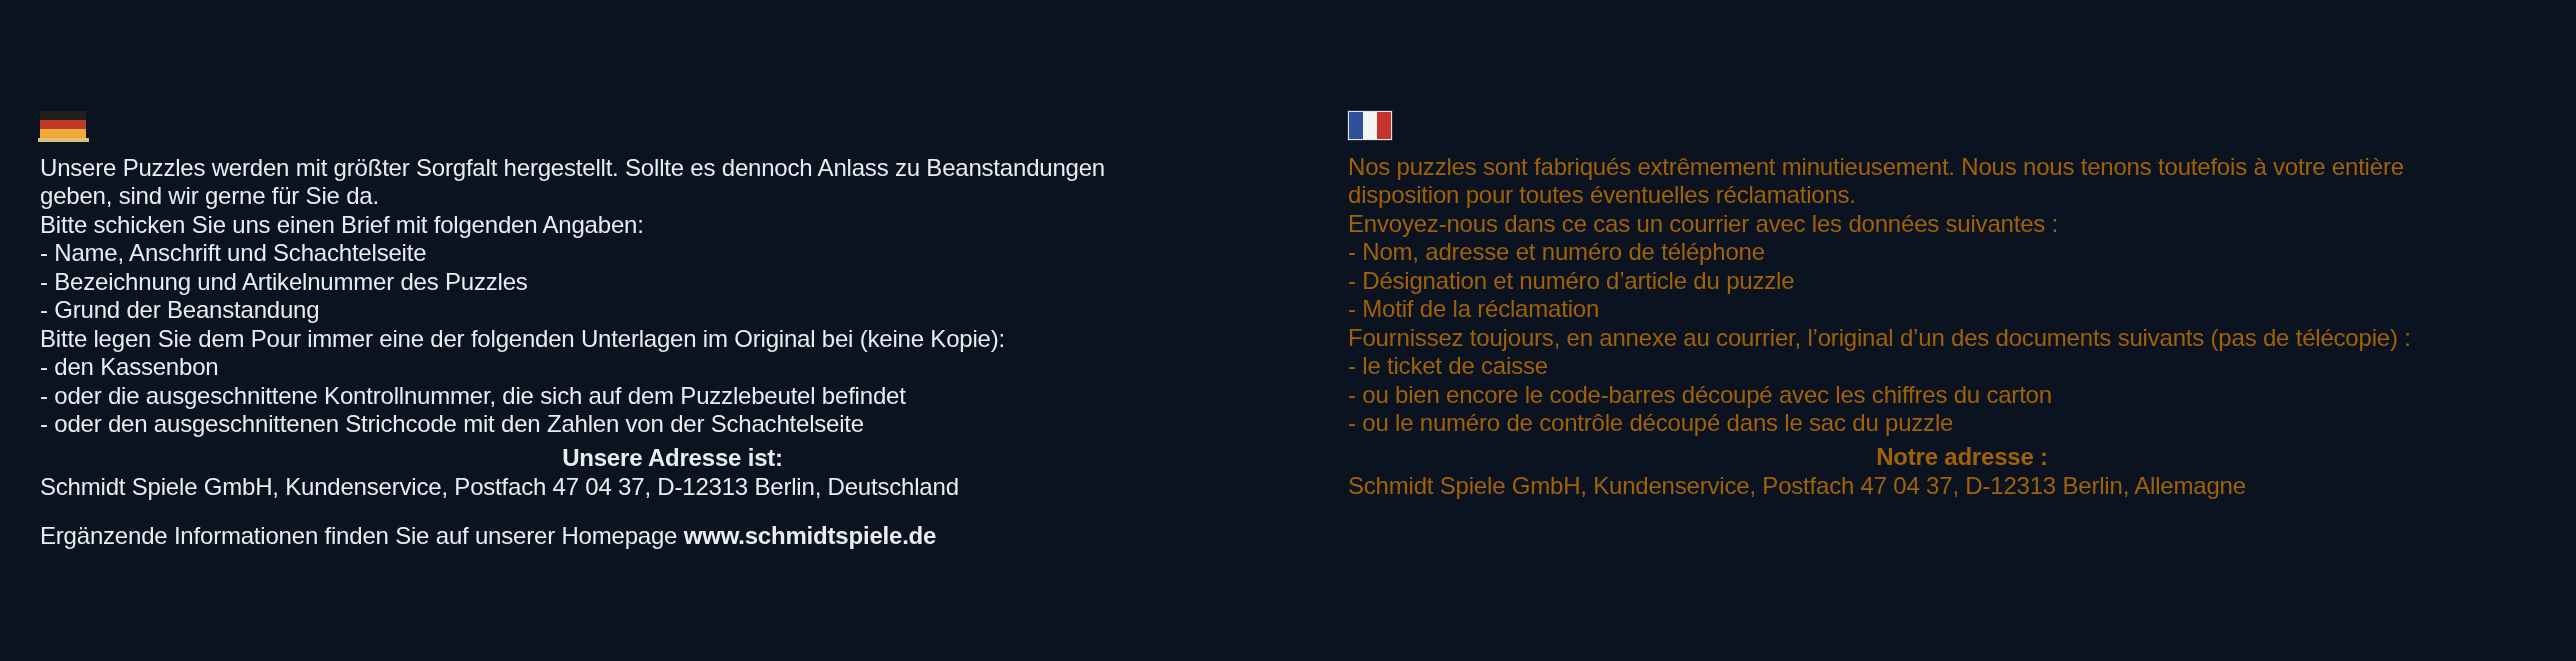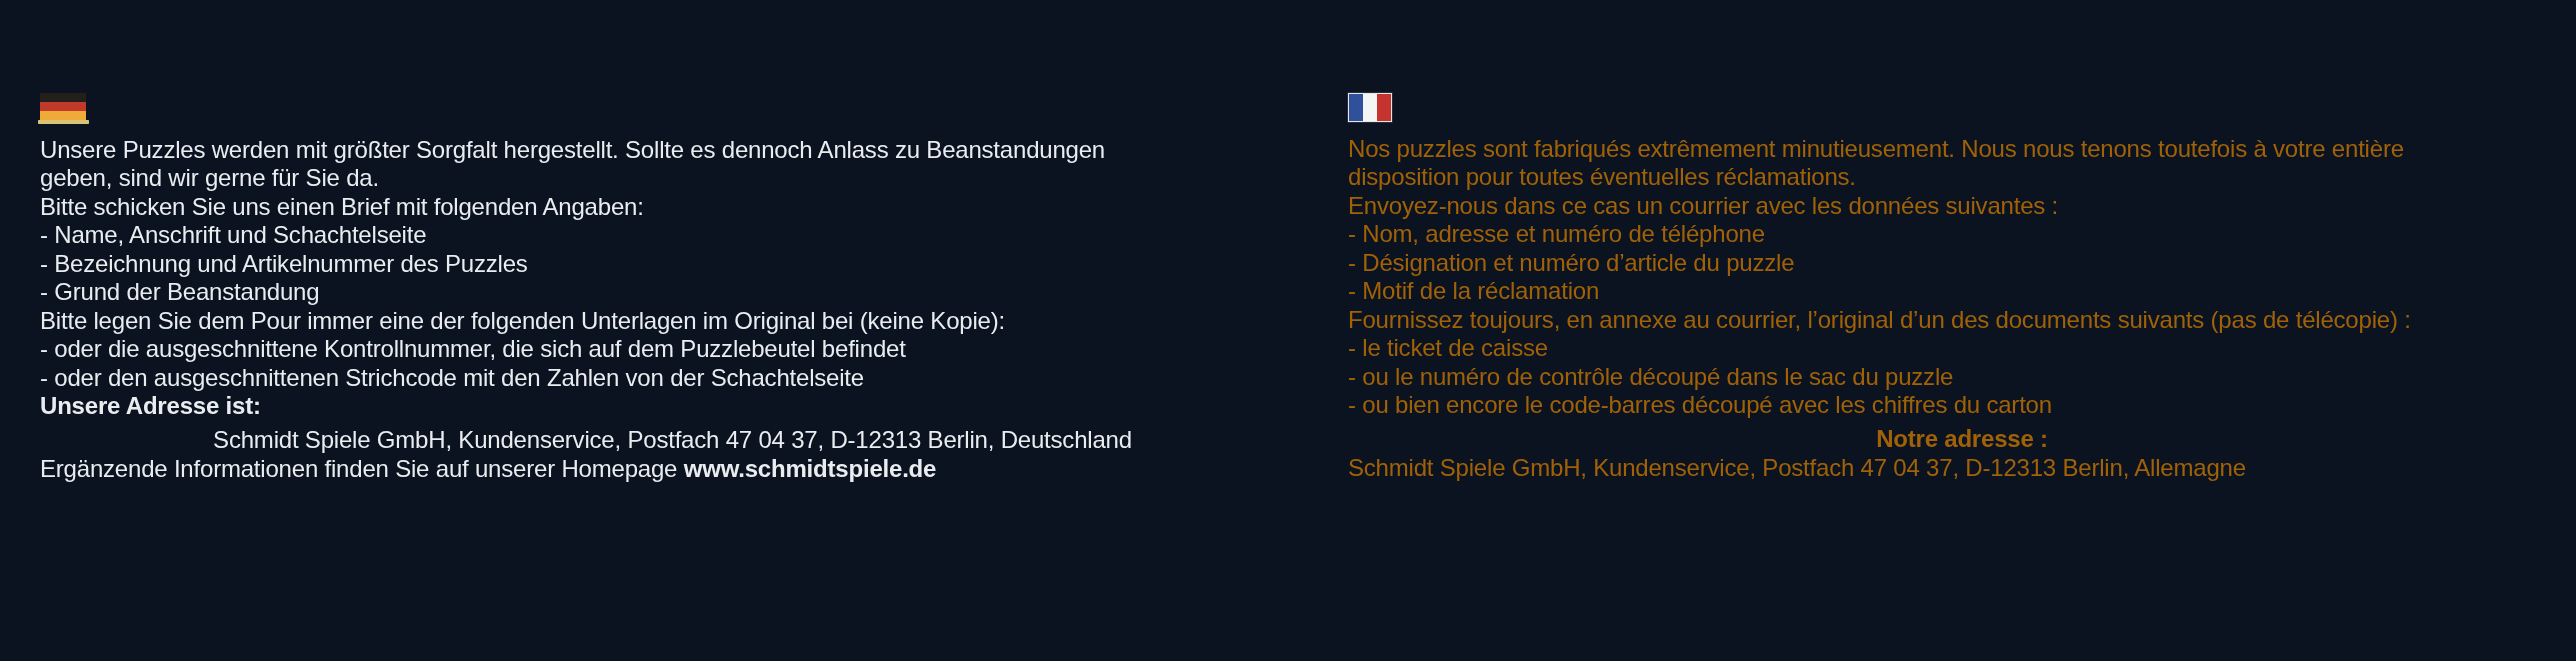"Unsere Puzzles werden mit größter" .column { top: 93px -> 111px }
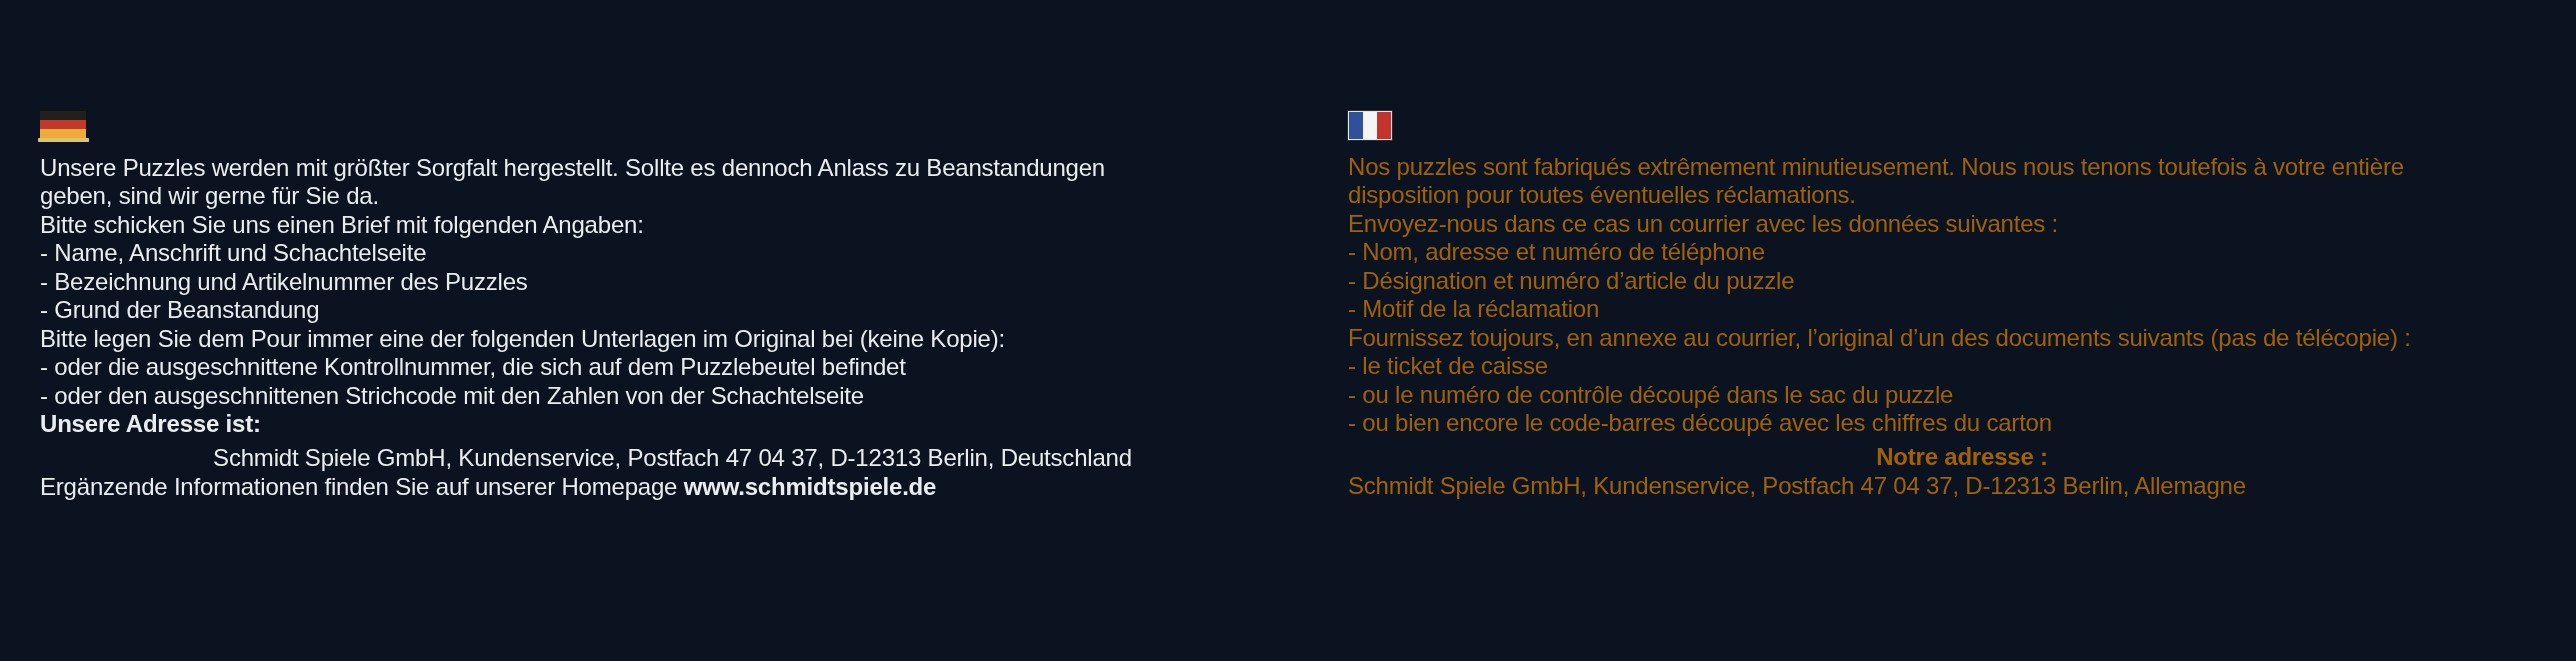"- den Kassenbon" div.line { html: none -> <div><span>- den Kassenbon</span></div> }
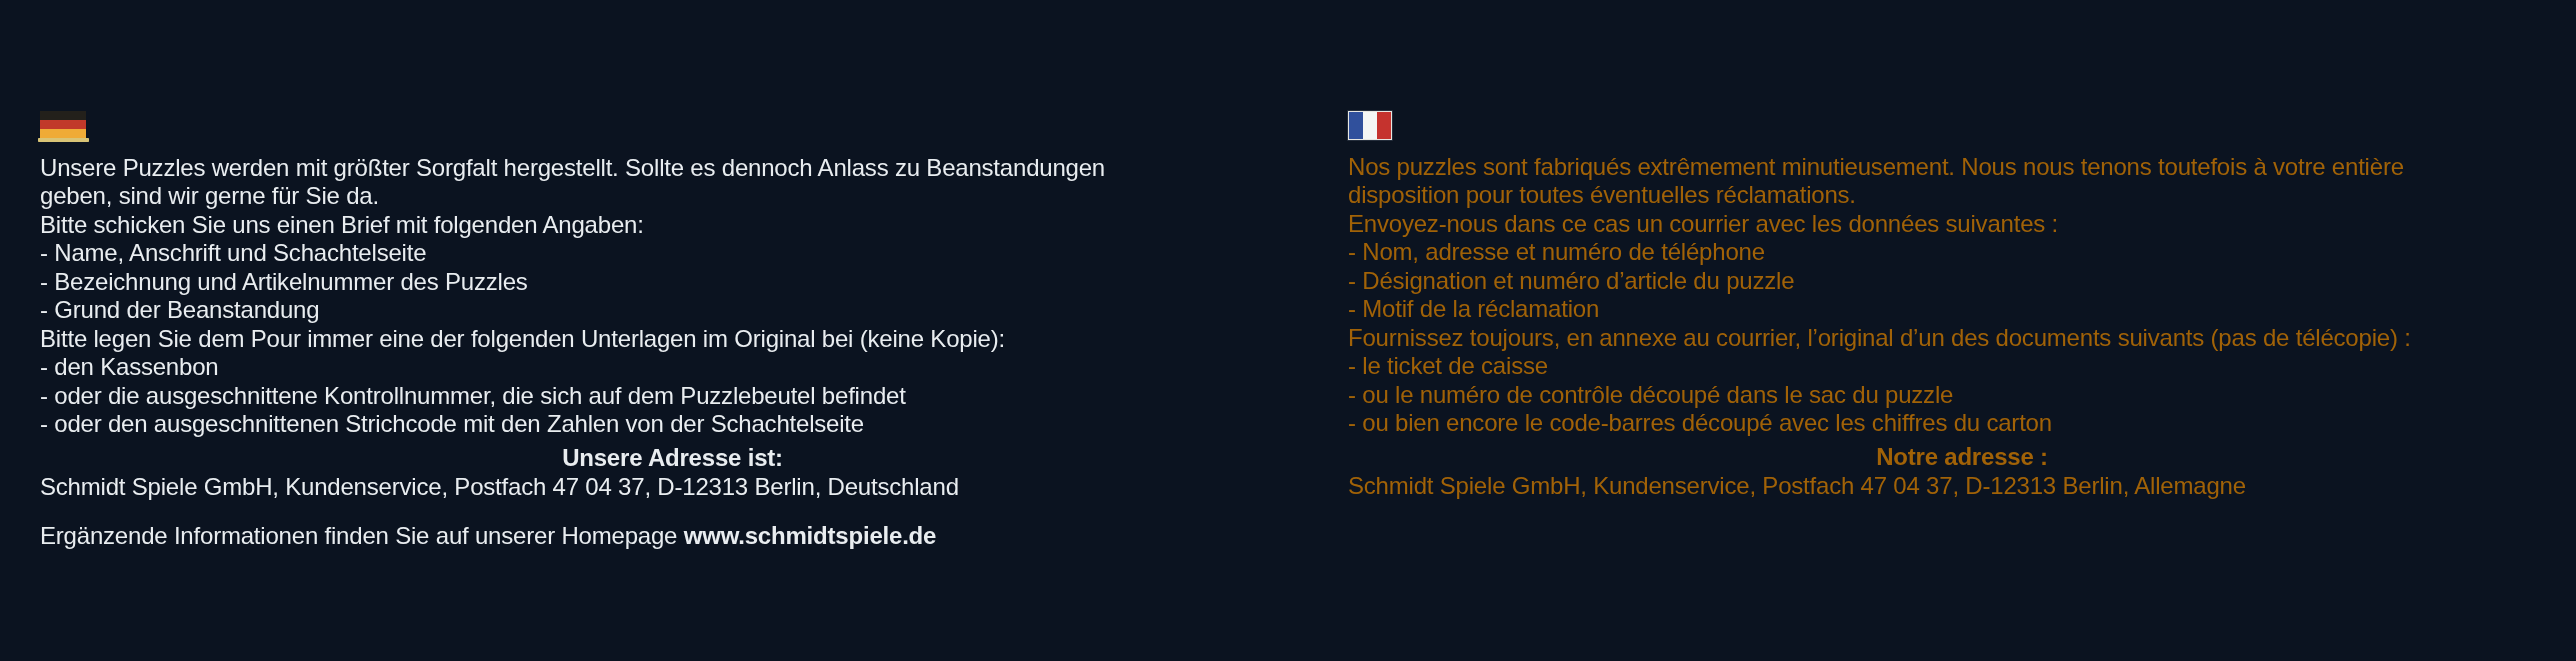"- ou le numéro de" div.line { order: before "- ou bien encore le" -> after "- ou bien encore le" }
